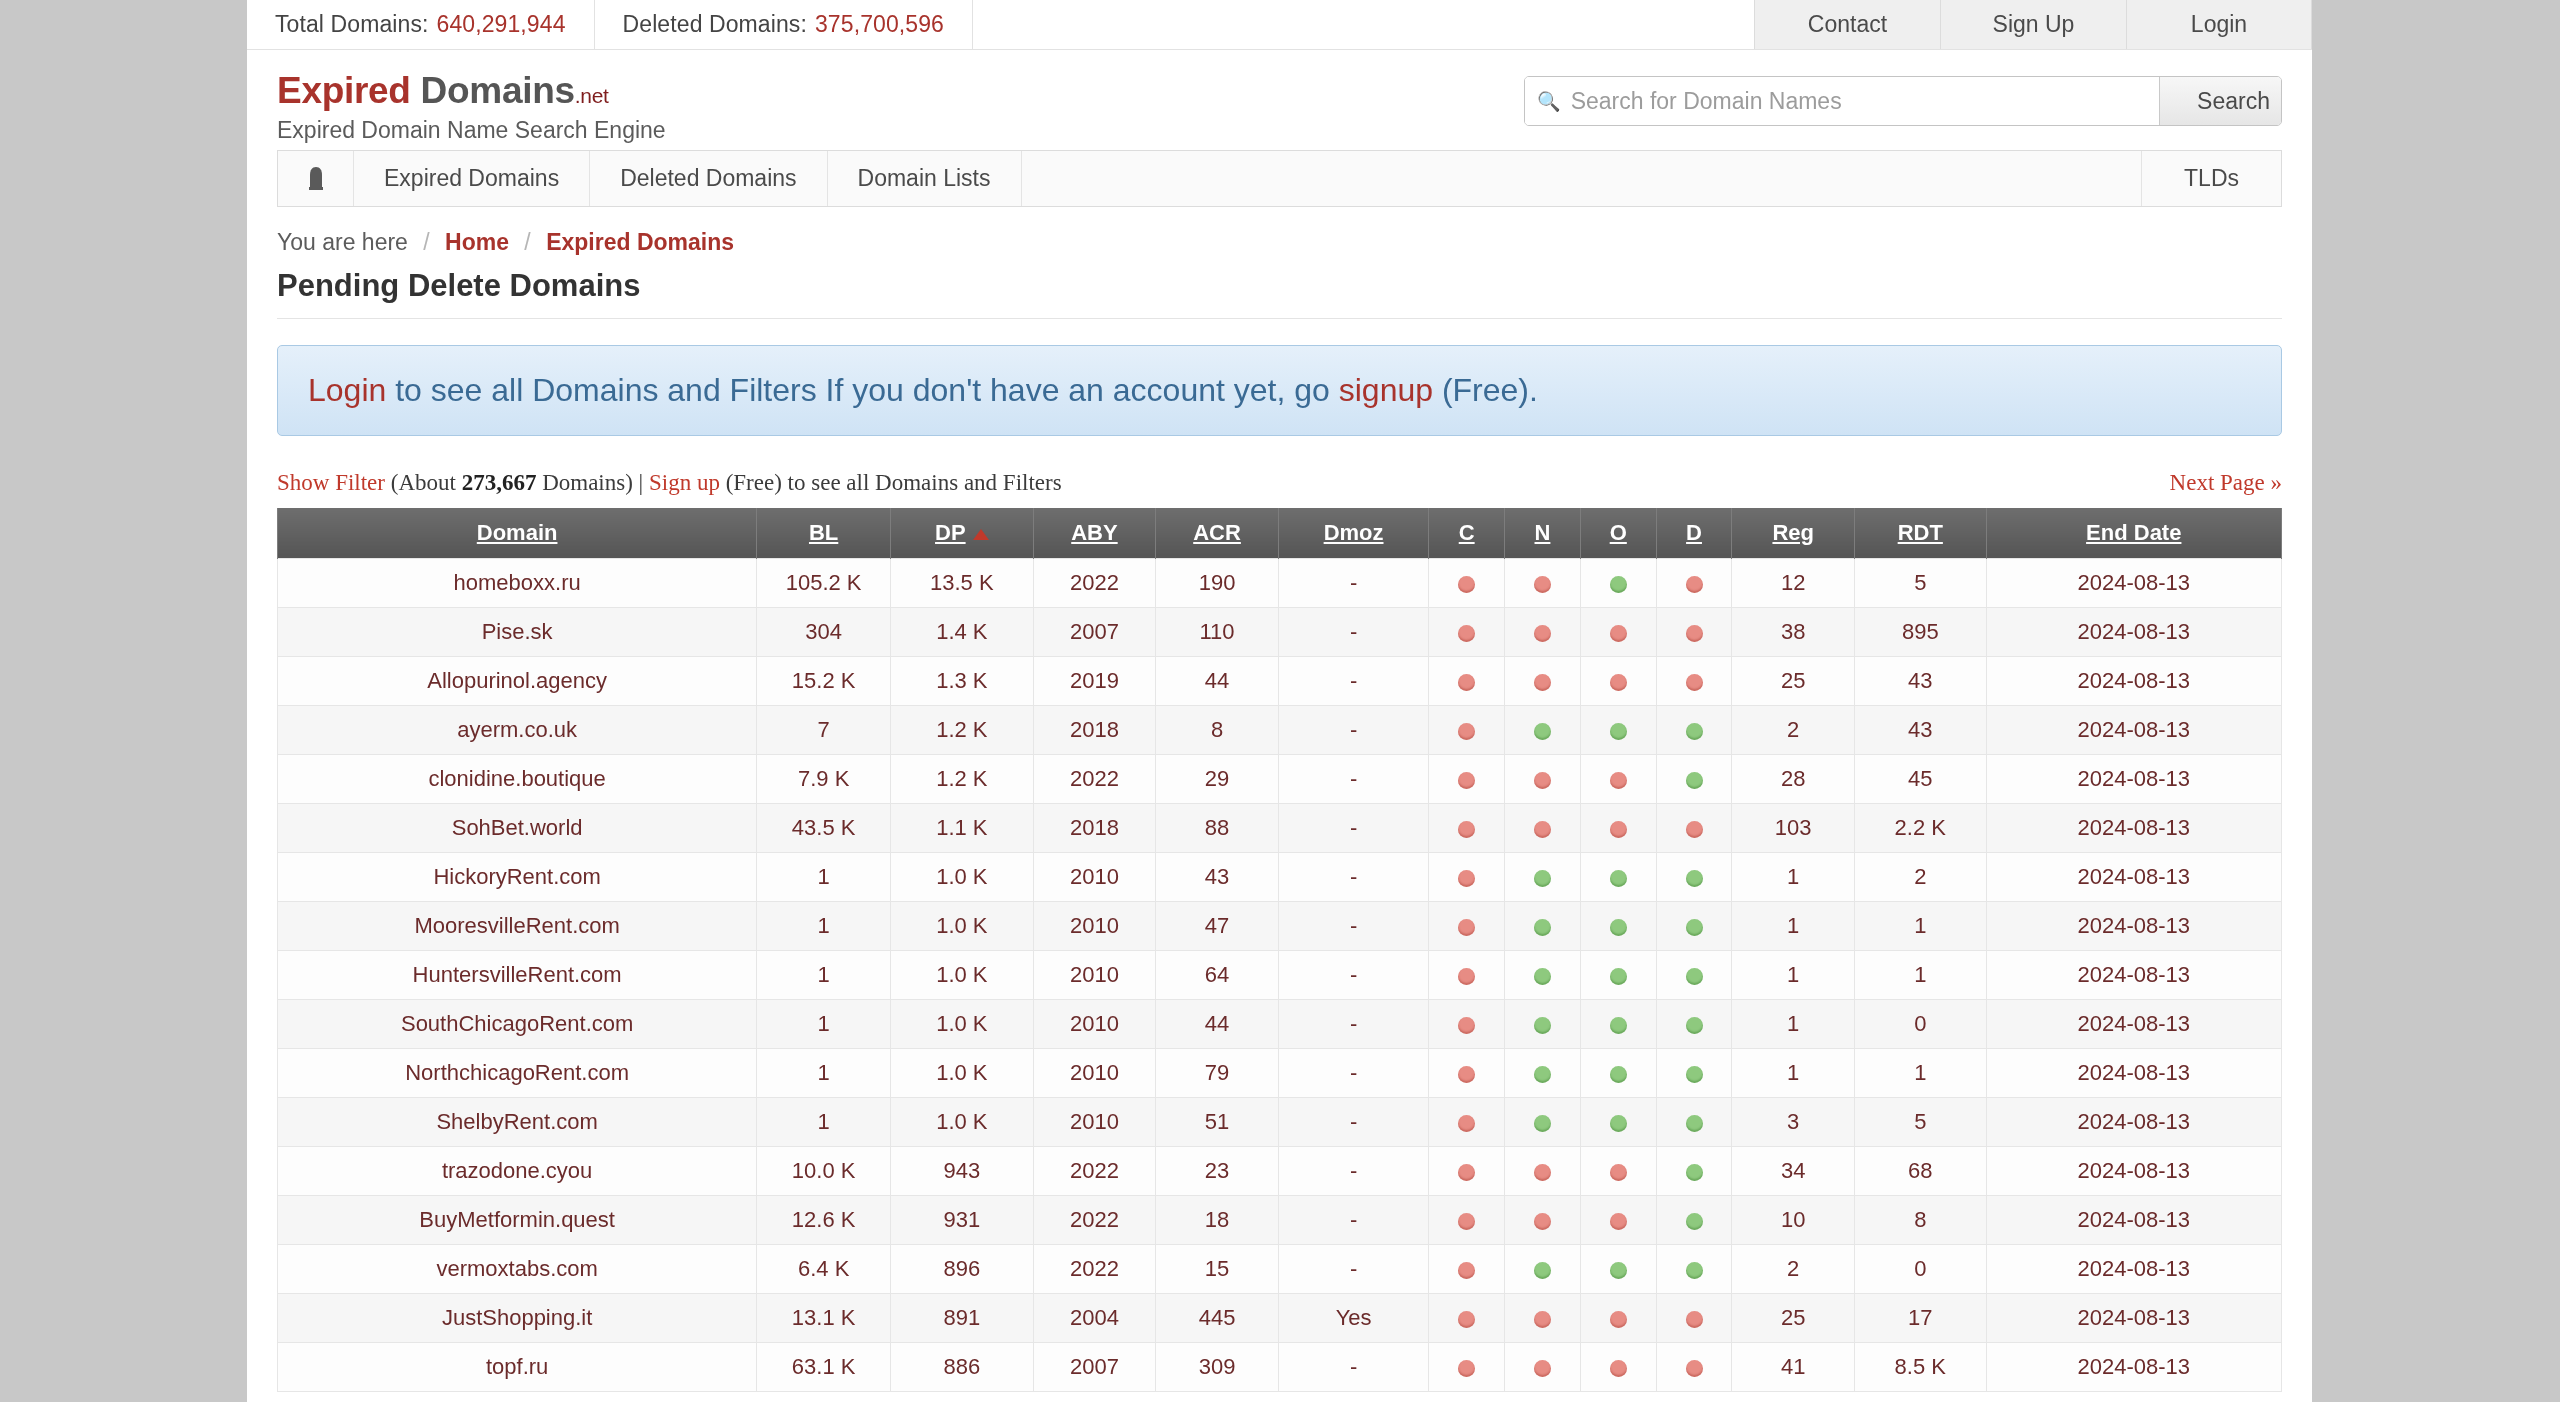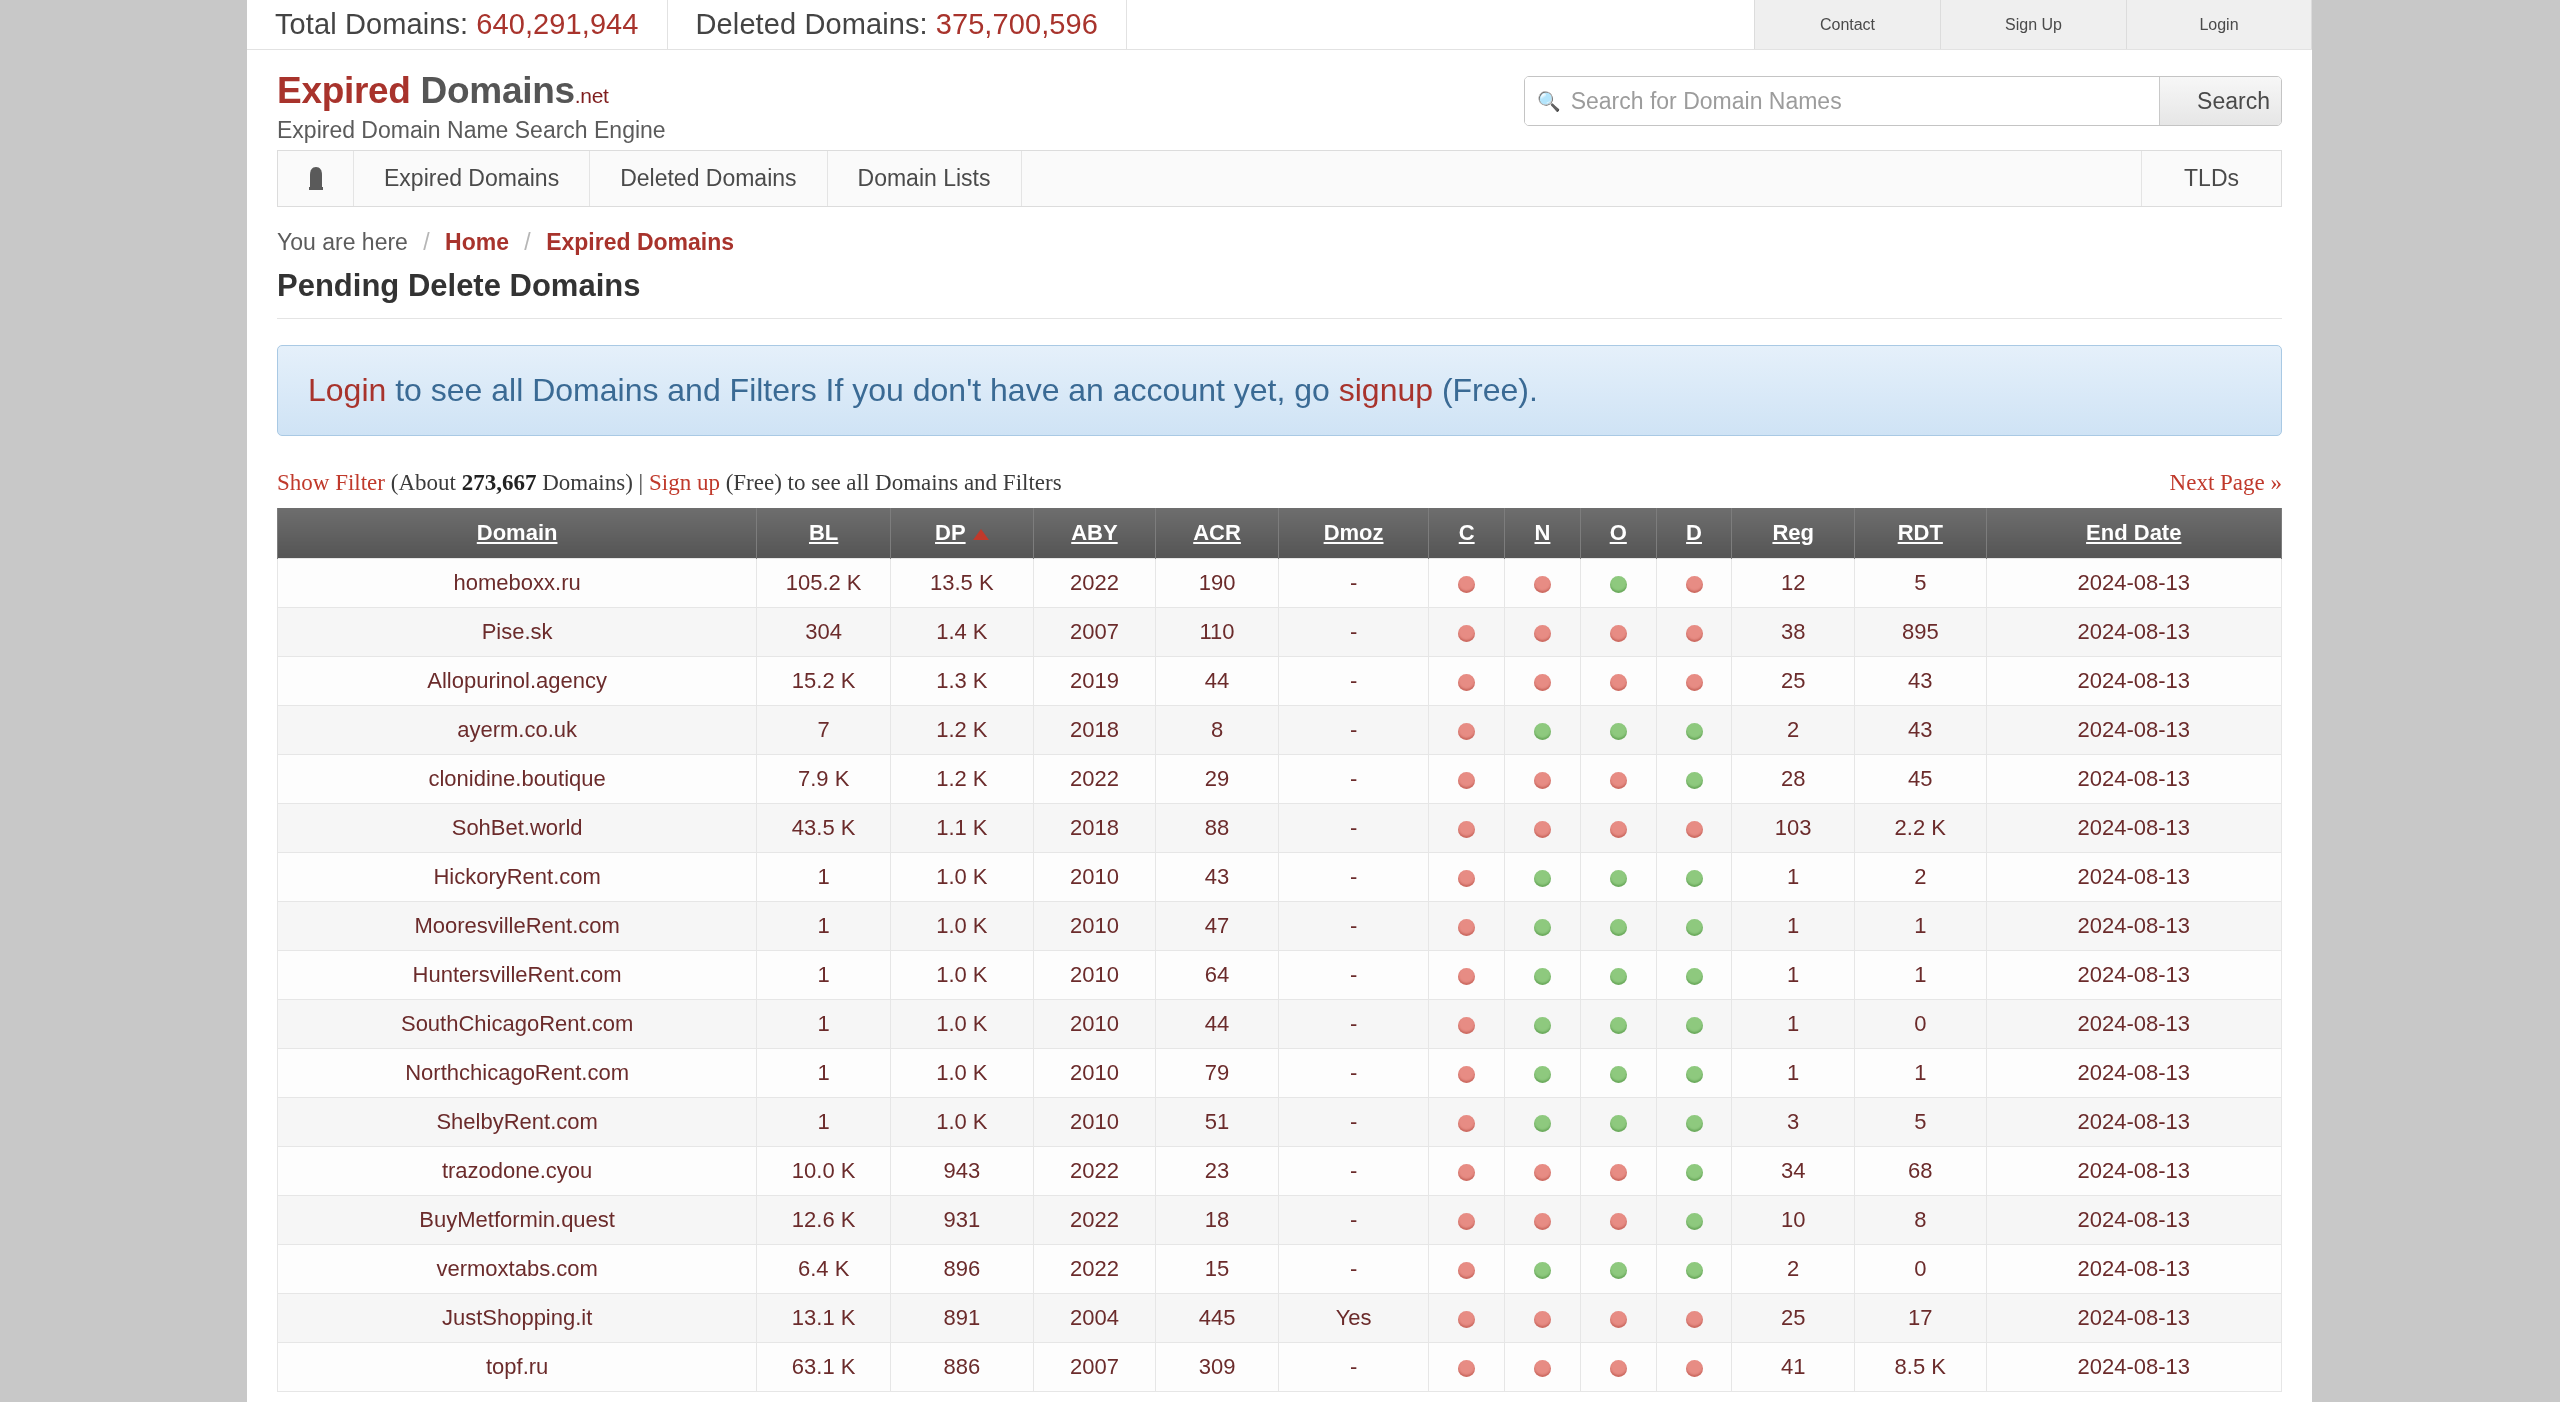"Total Domains:" .stat-cell { font-size: 29px -> 23px }
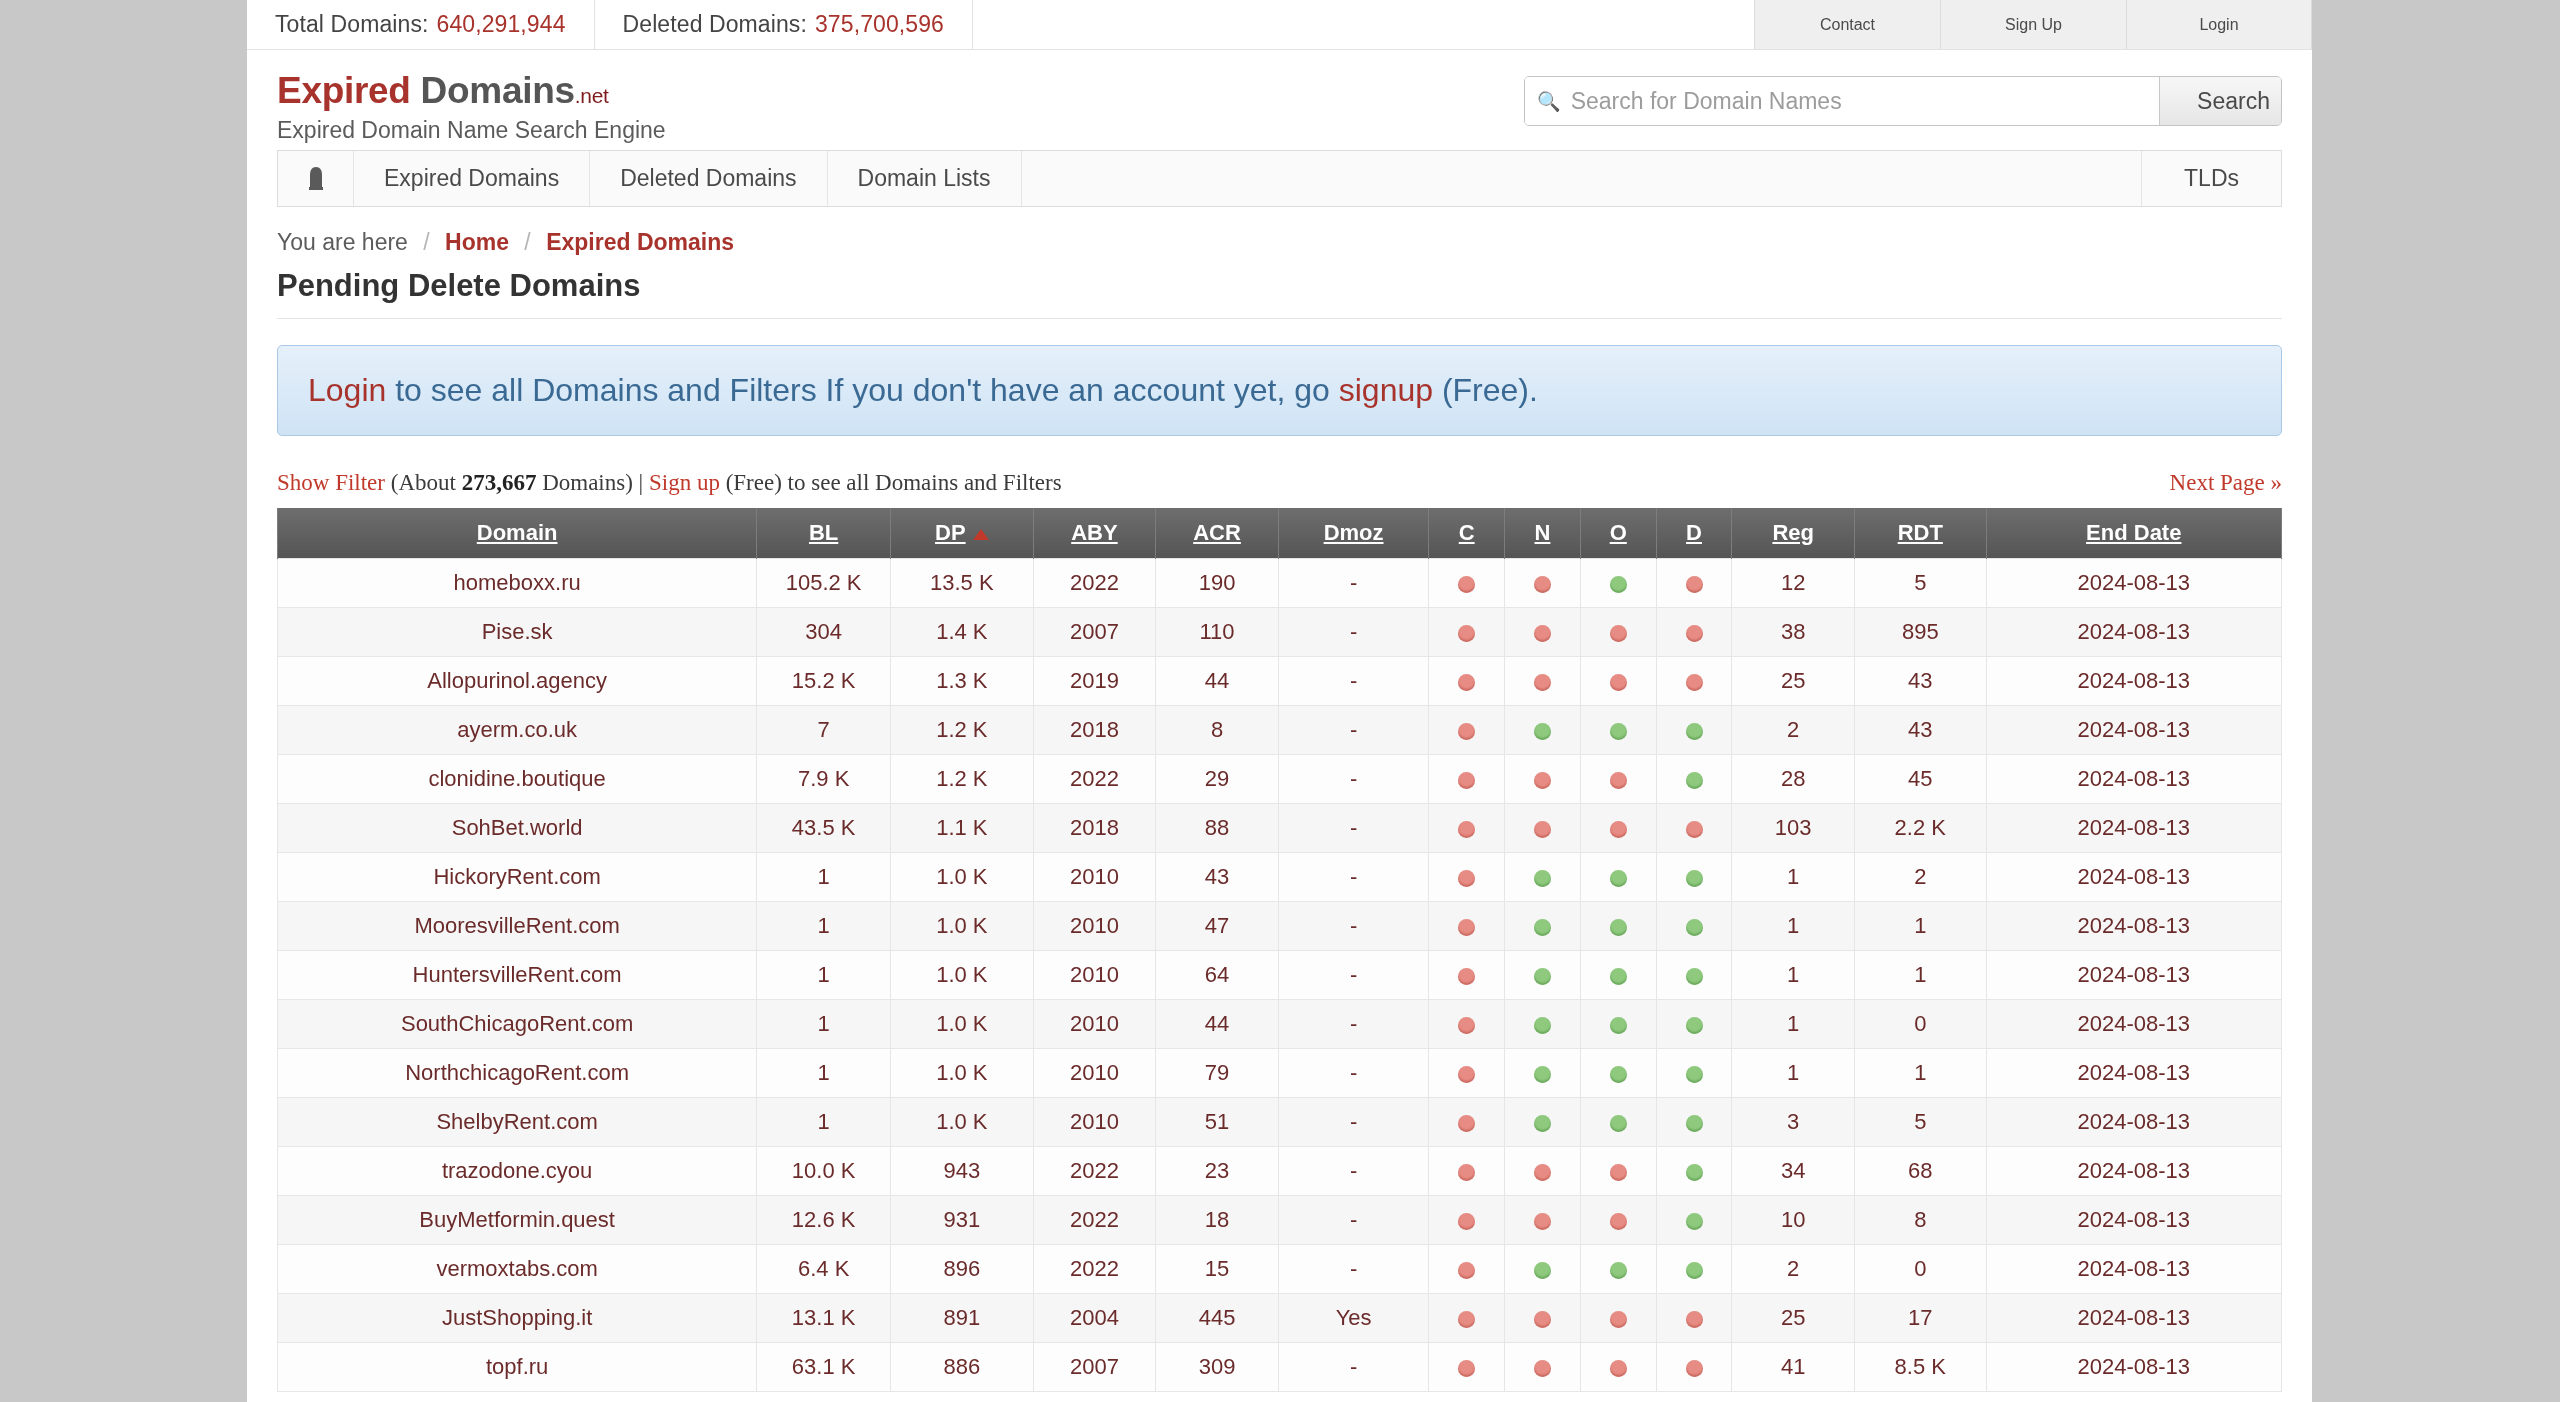"Contact" .top-link { font-size: 16px -> 23px }
